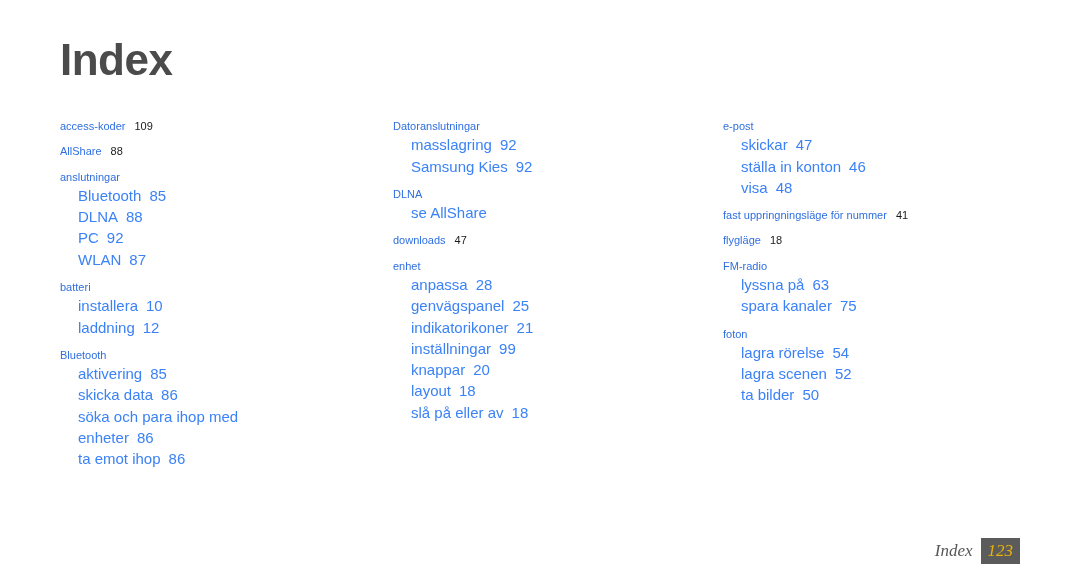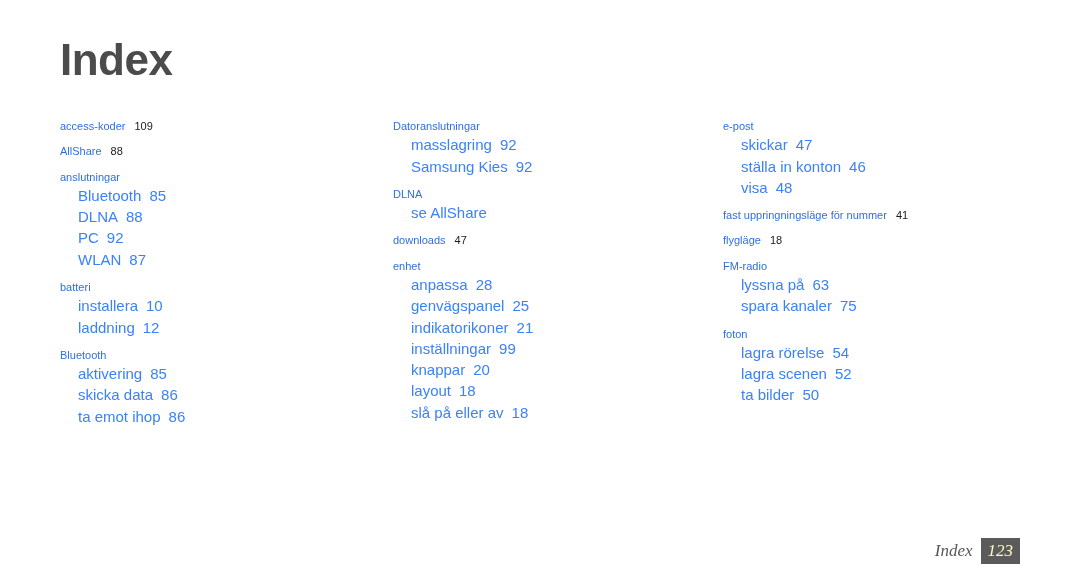"söka och para ihop med" li.sub-item { html: none -> <li><span>söka och para ihop med enheter</span><span>86</span></li> }
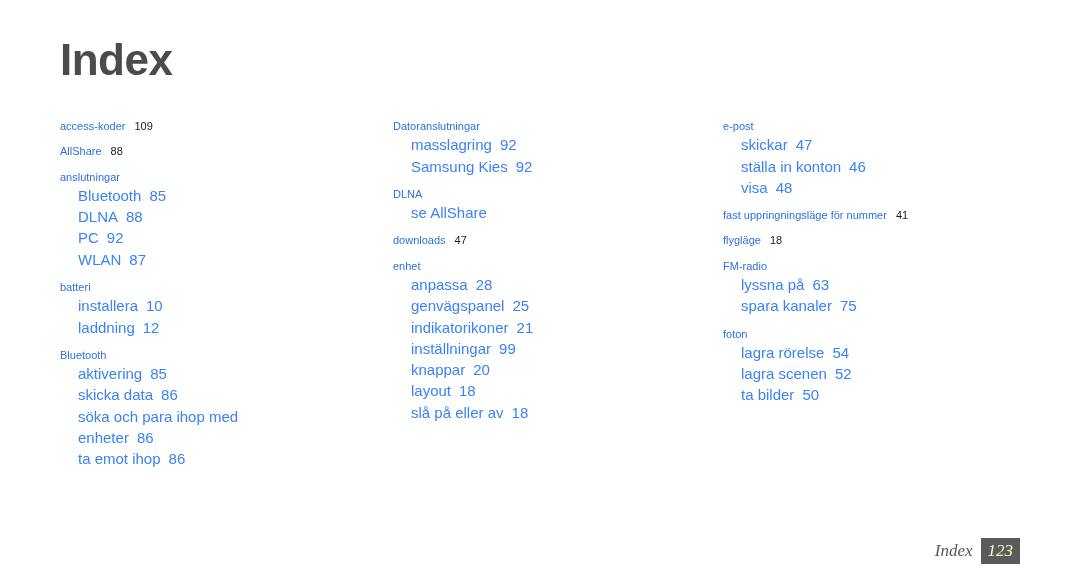"123" .footer-page { color: #fef9c3 -> #eab308 }
